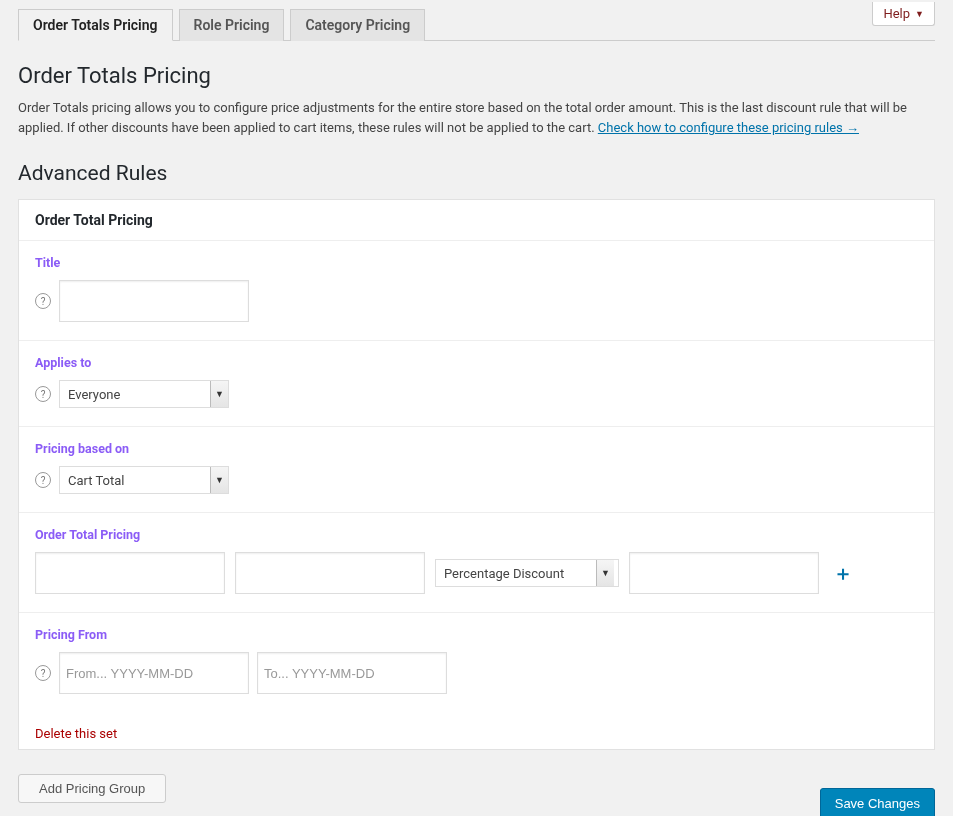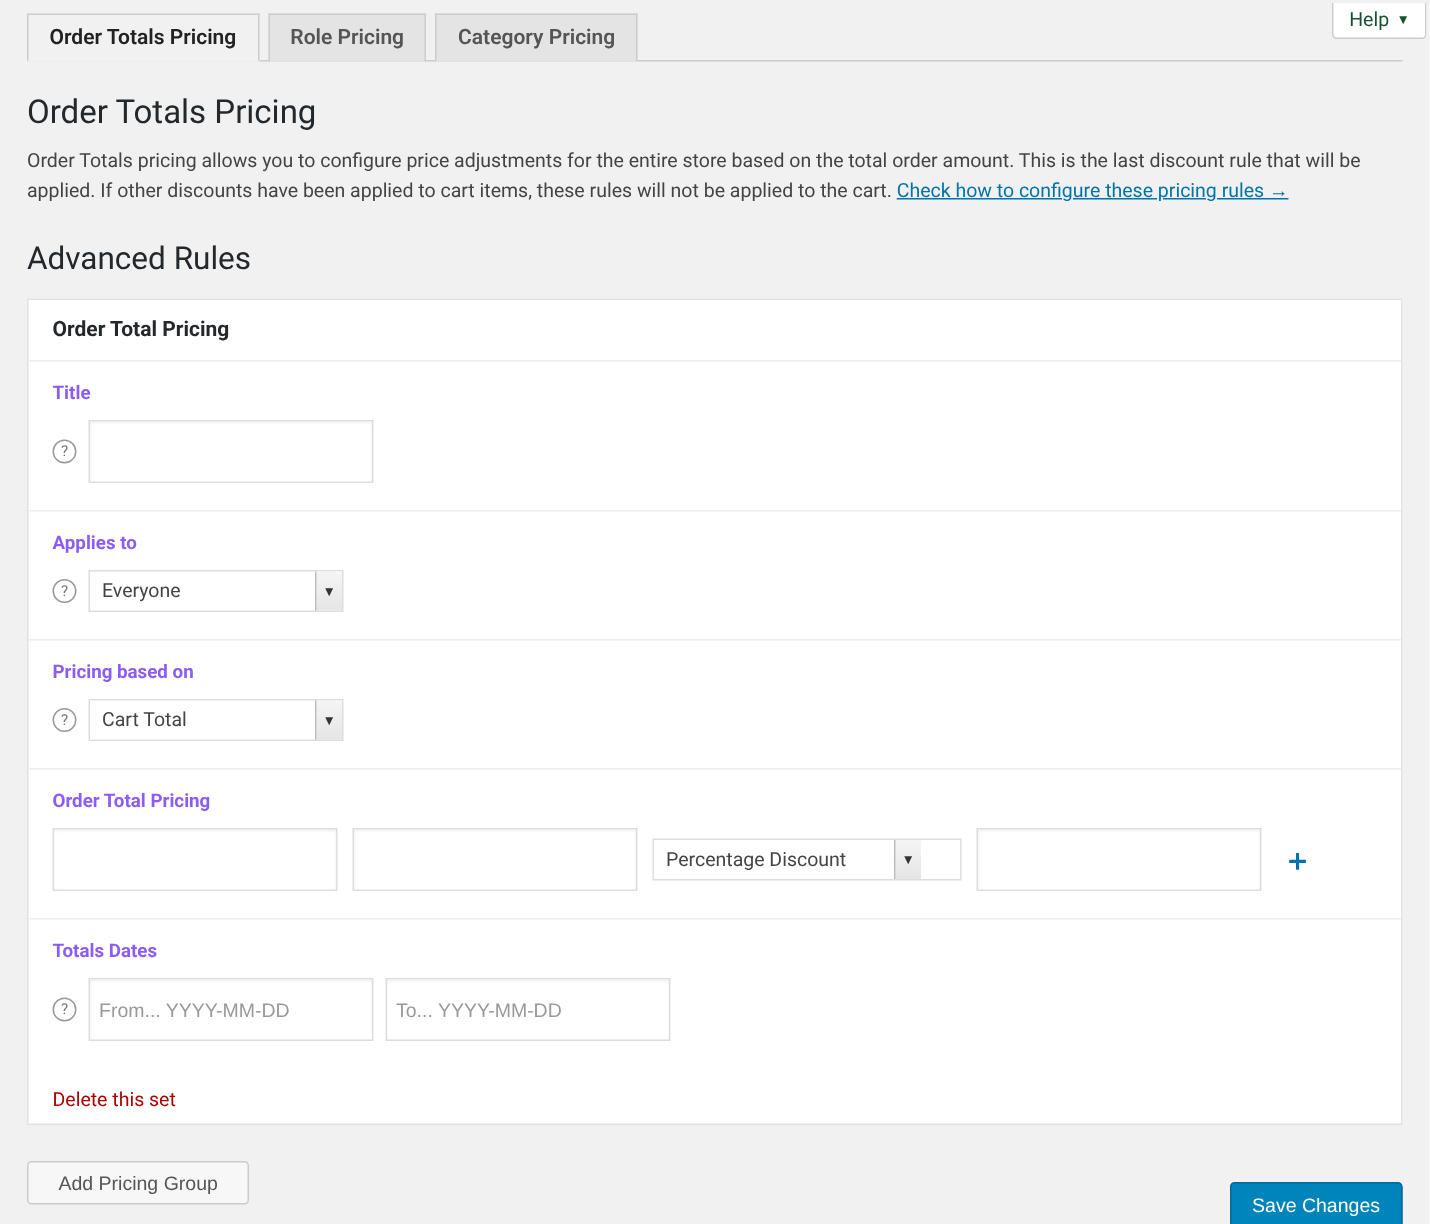"Help" .help-btn { color: #14532d -> #7f1d1d; right: 2px -> 18px }
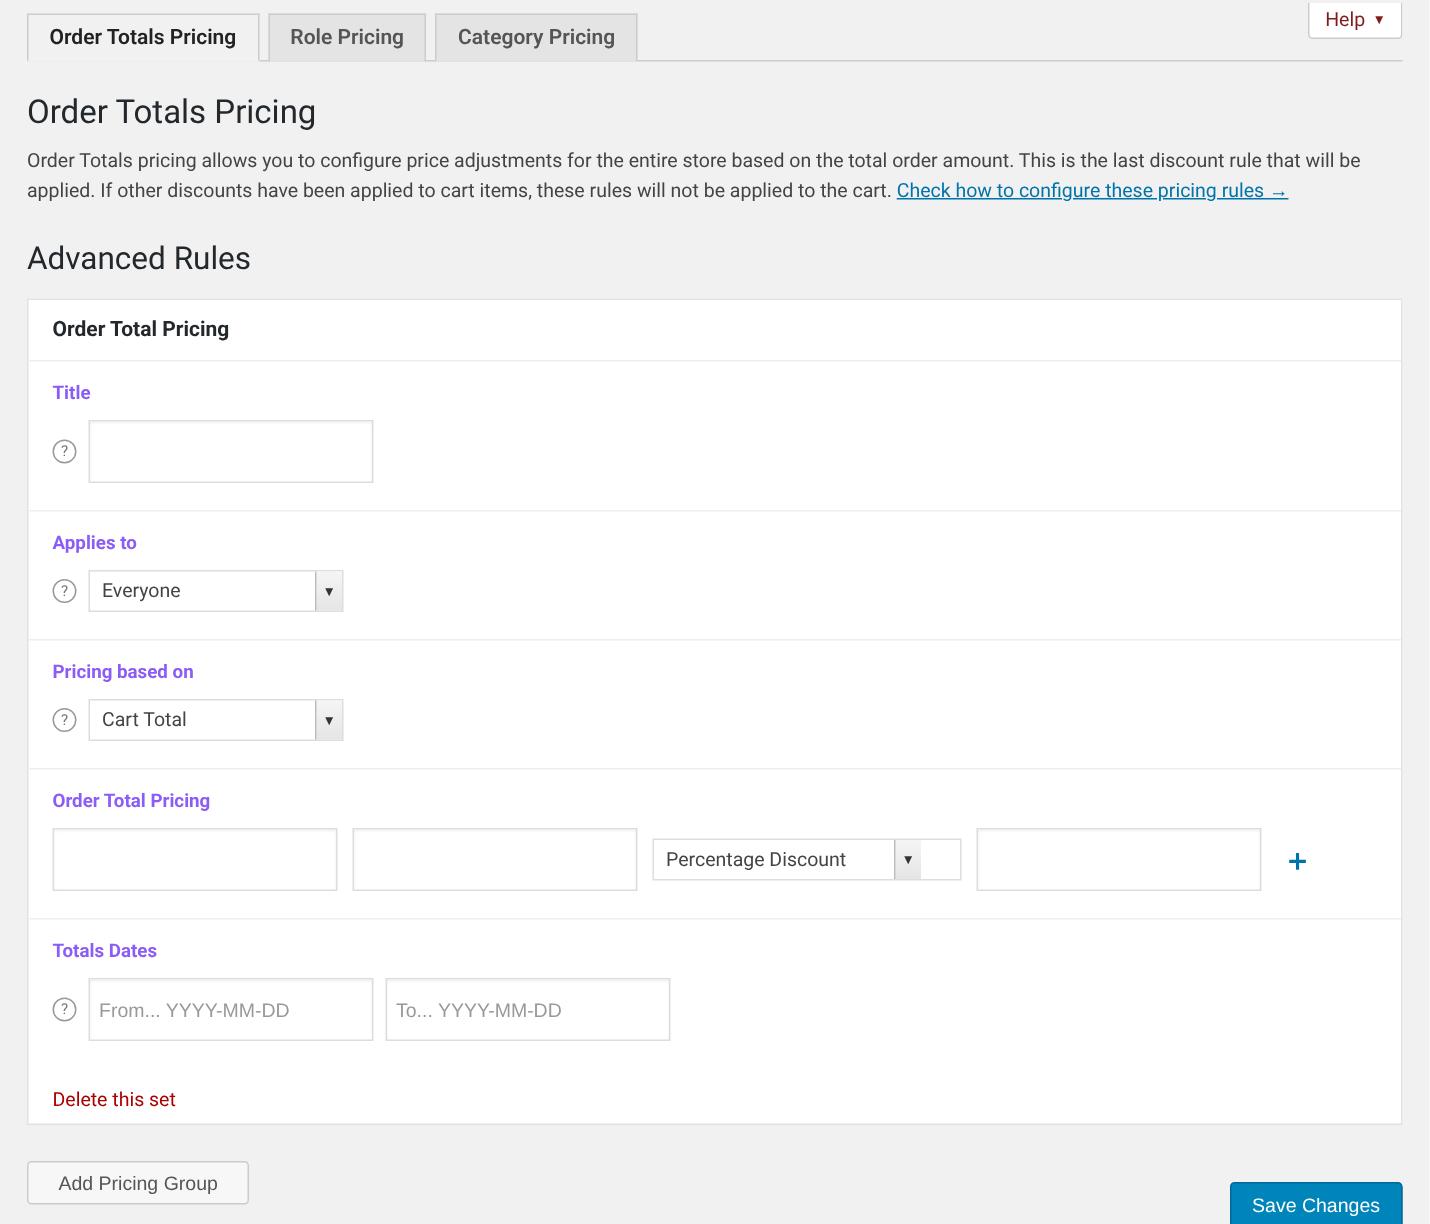"Percentage Discount" div.select-wrap { width: 206px -> 184px }
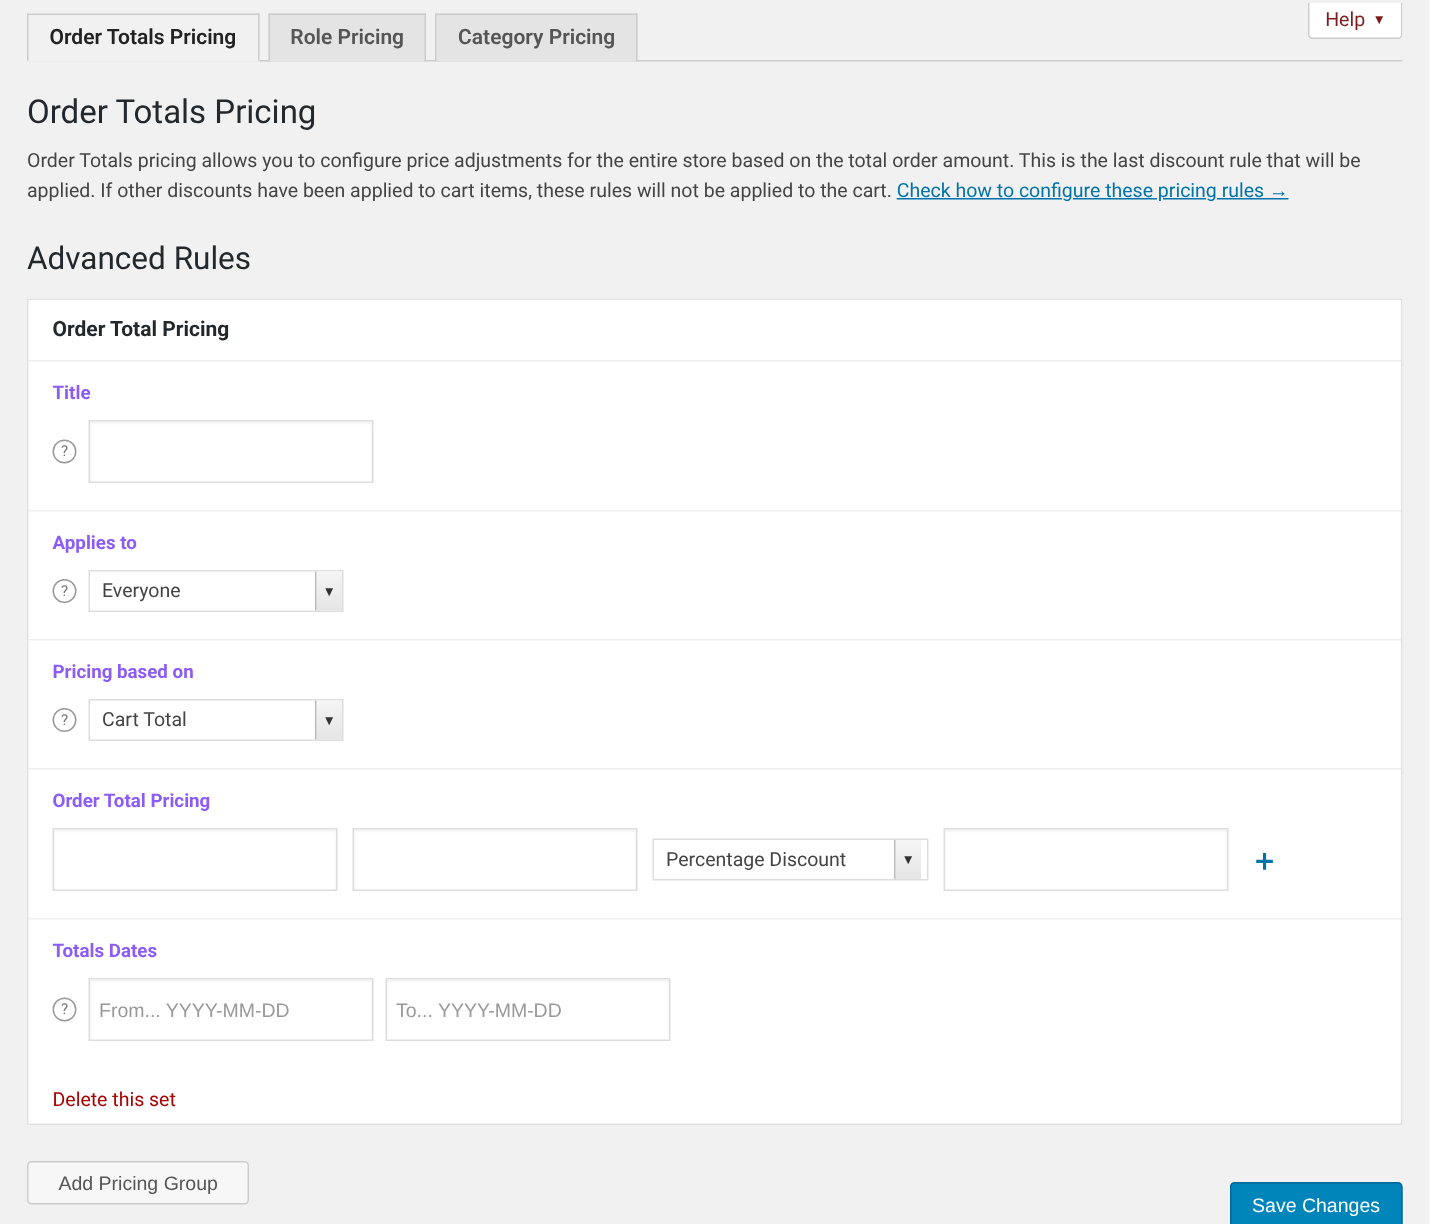"Totals Dates" div.row-label { text: Totals Dates -> Pricing From }
